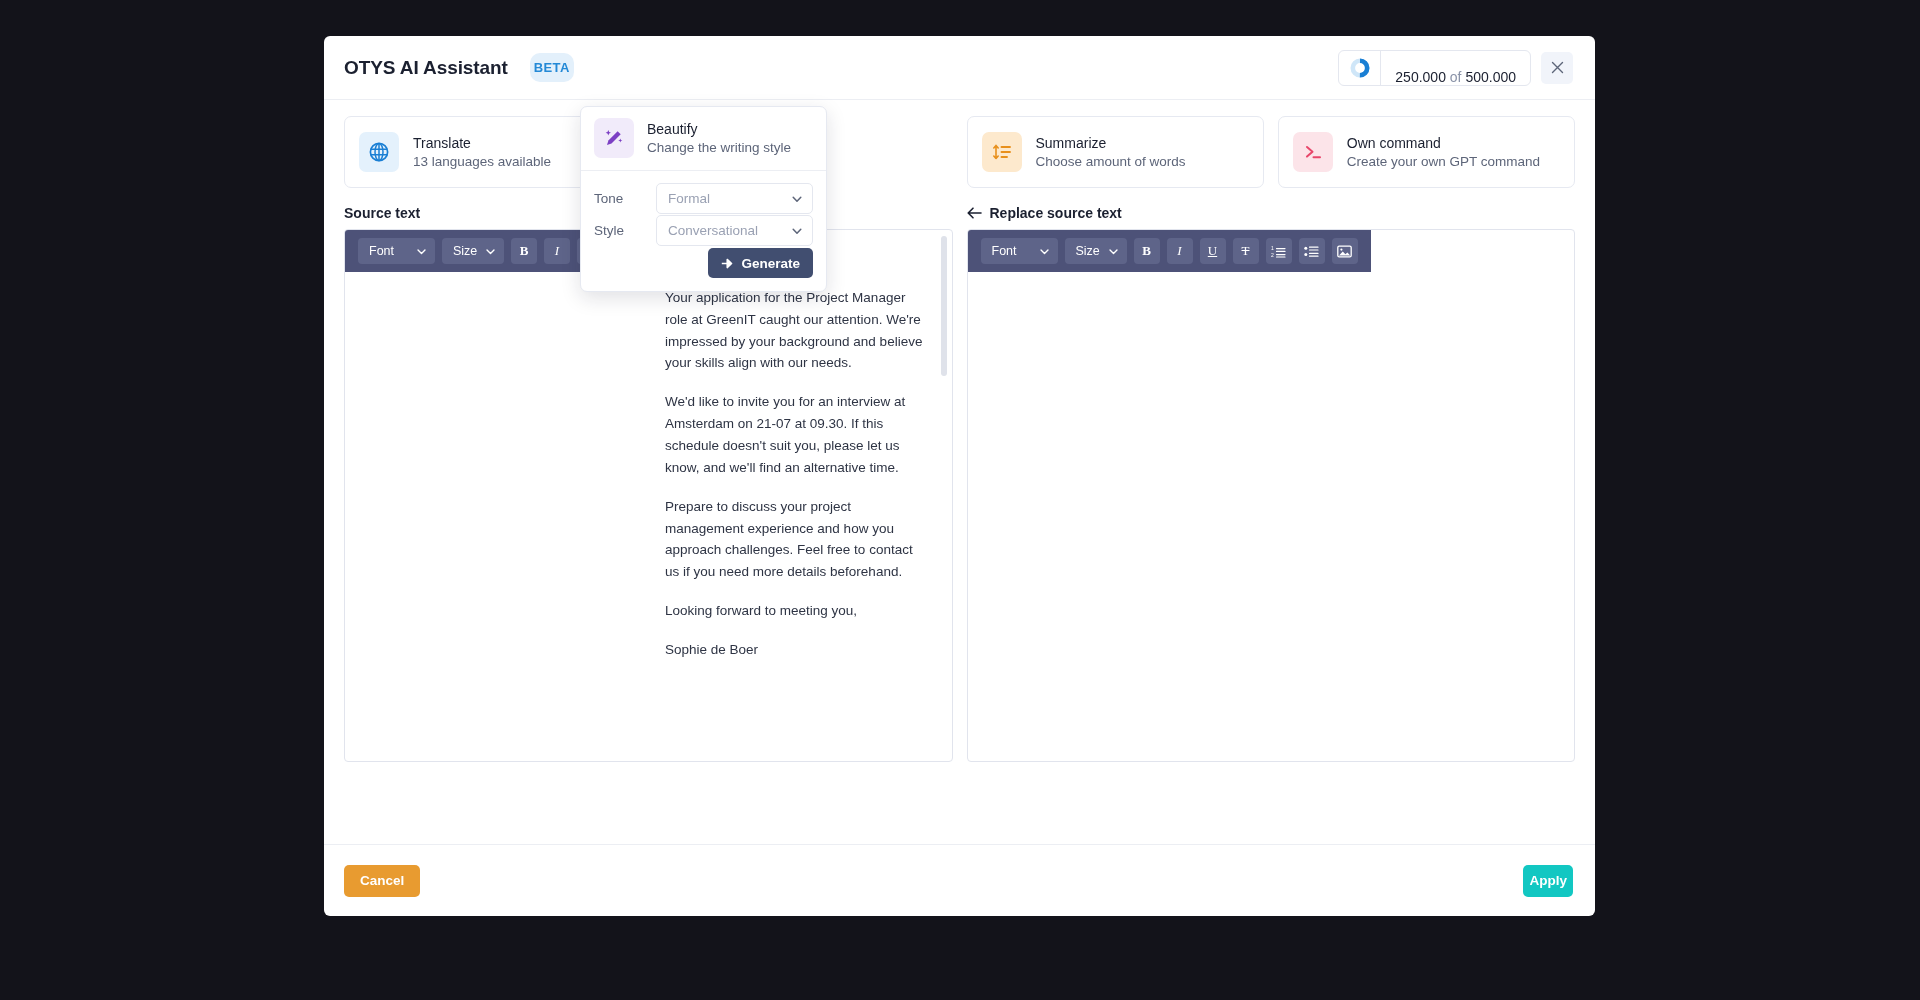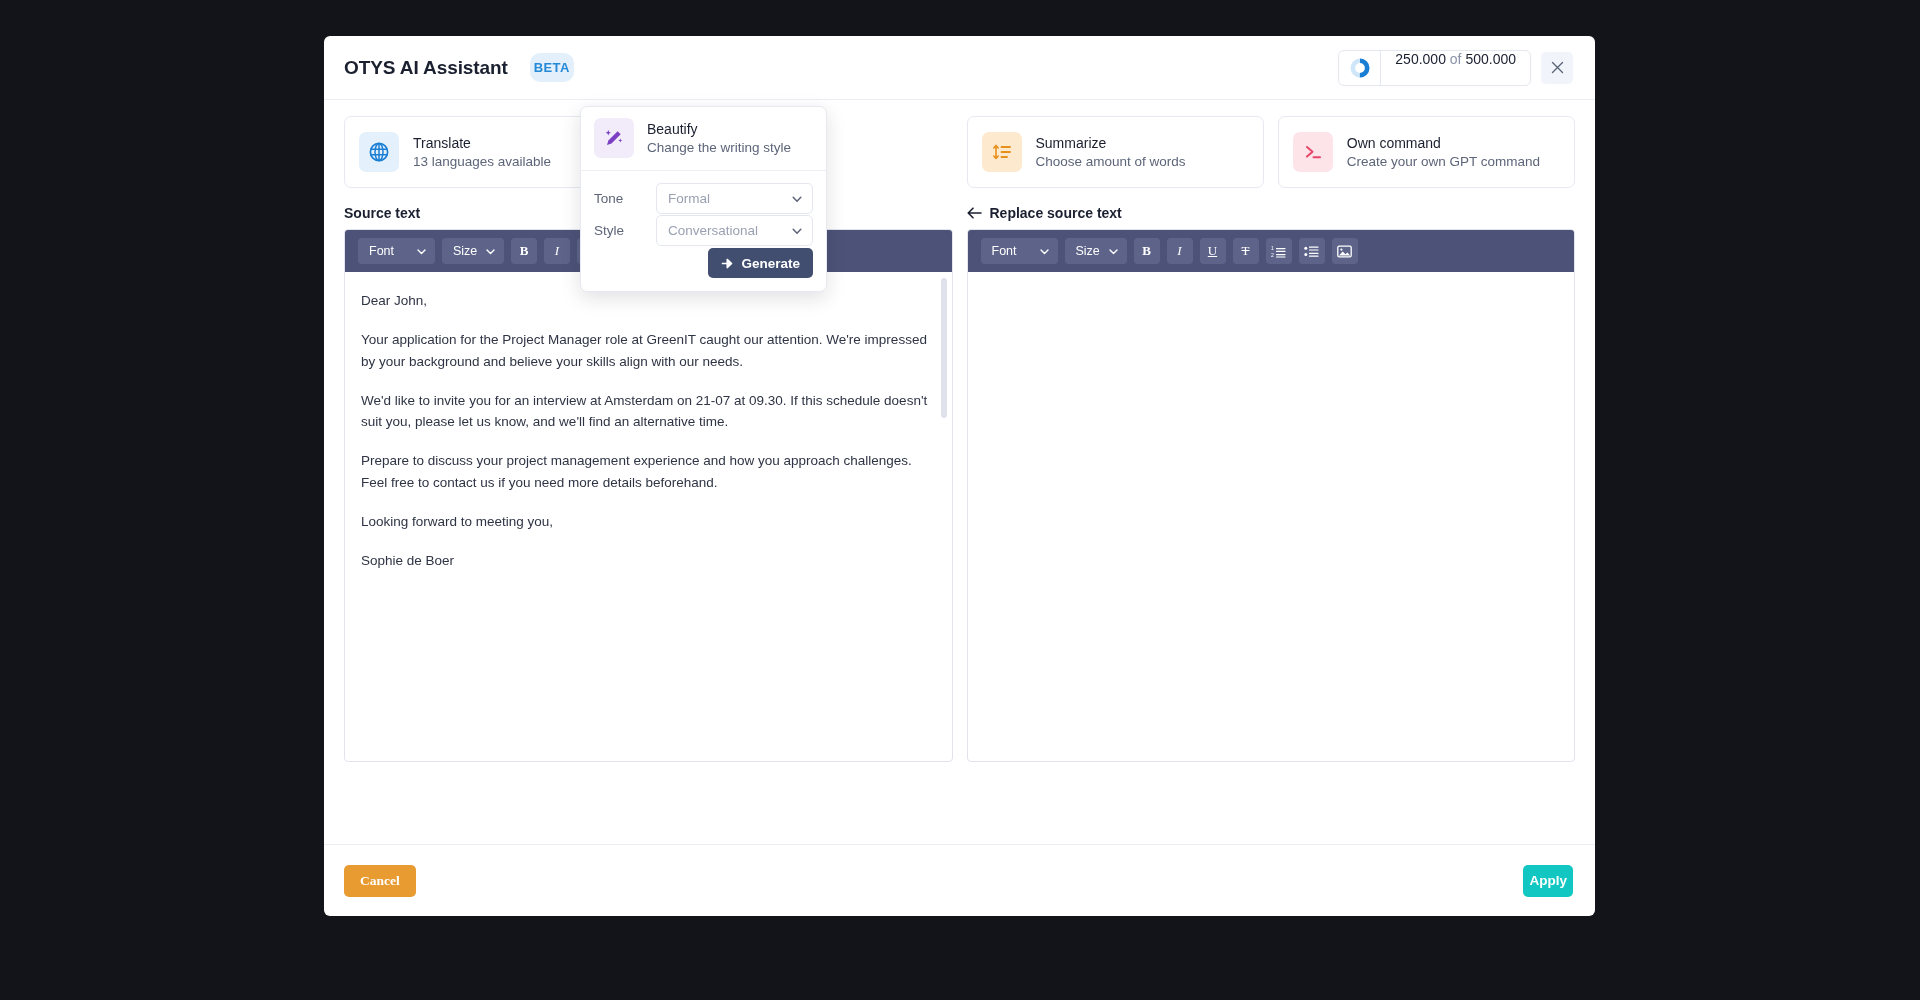"250.000 of 500.000" .token-chip { align-items: flex-start -> flex-end }
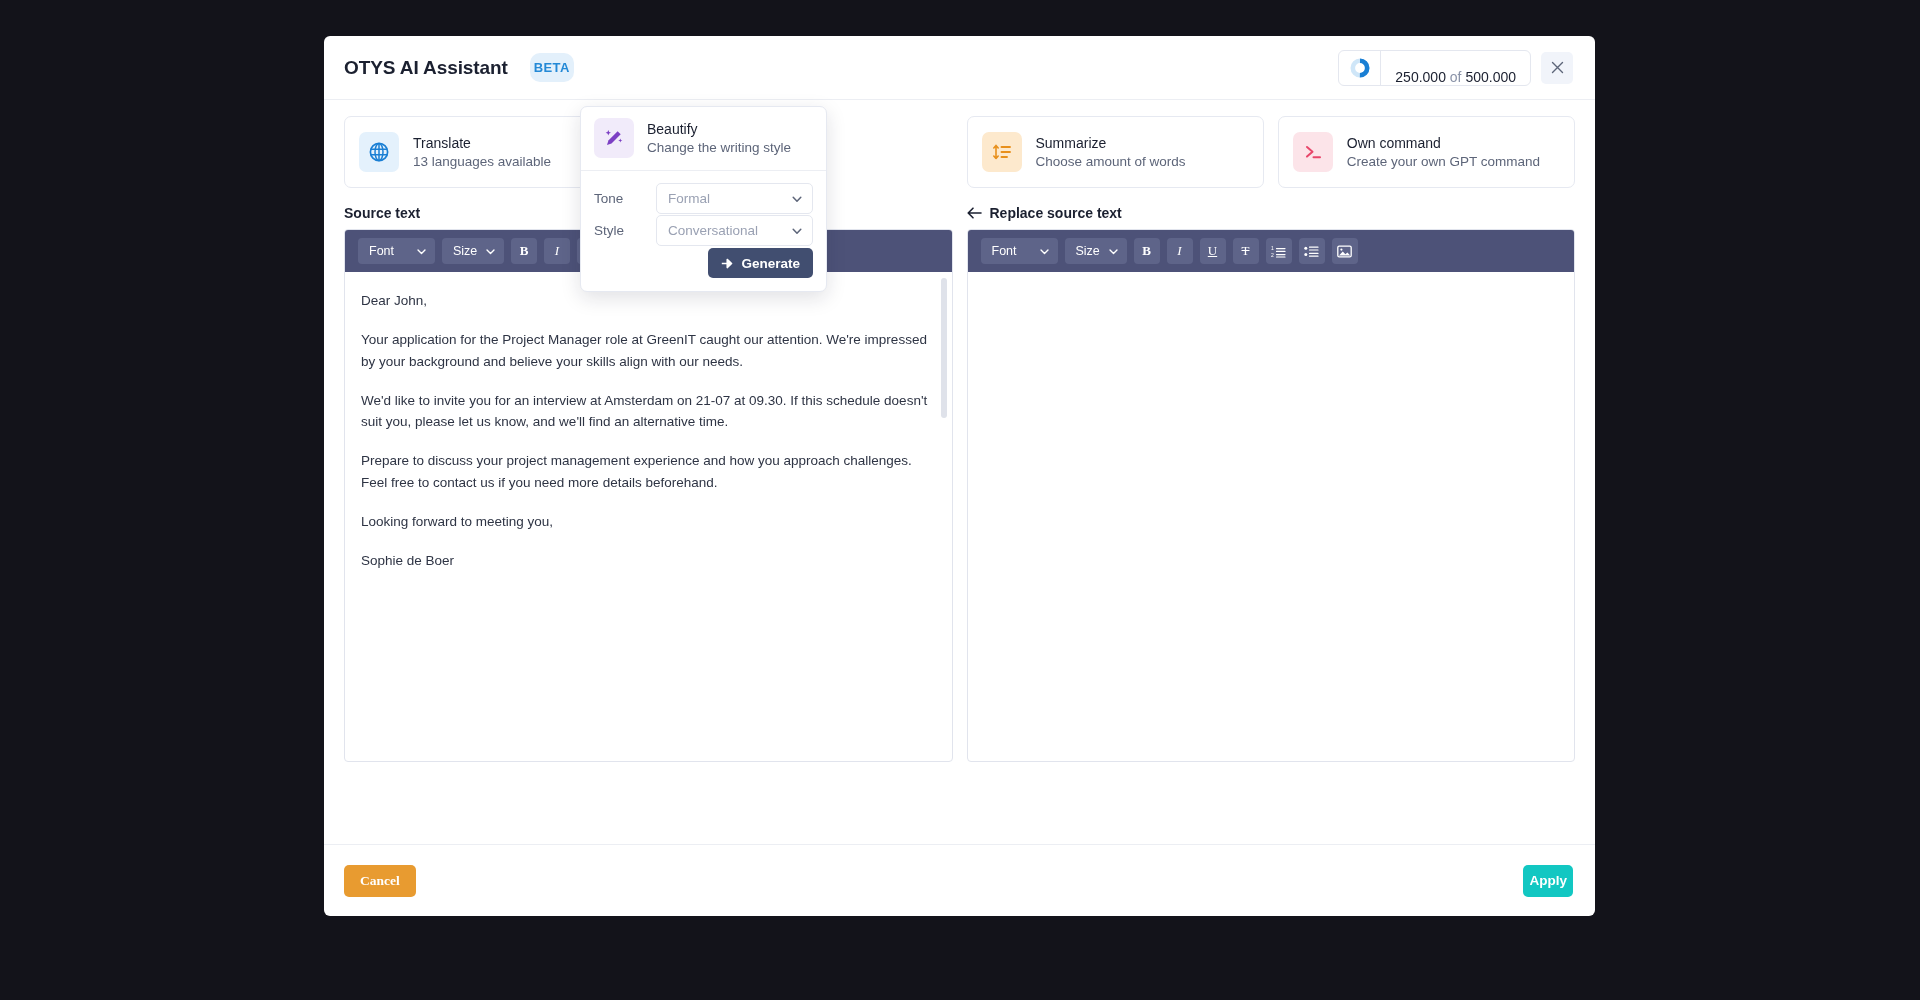"Font" .pane { flex-direction: column -> none }
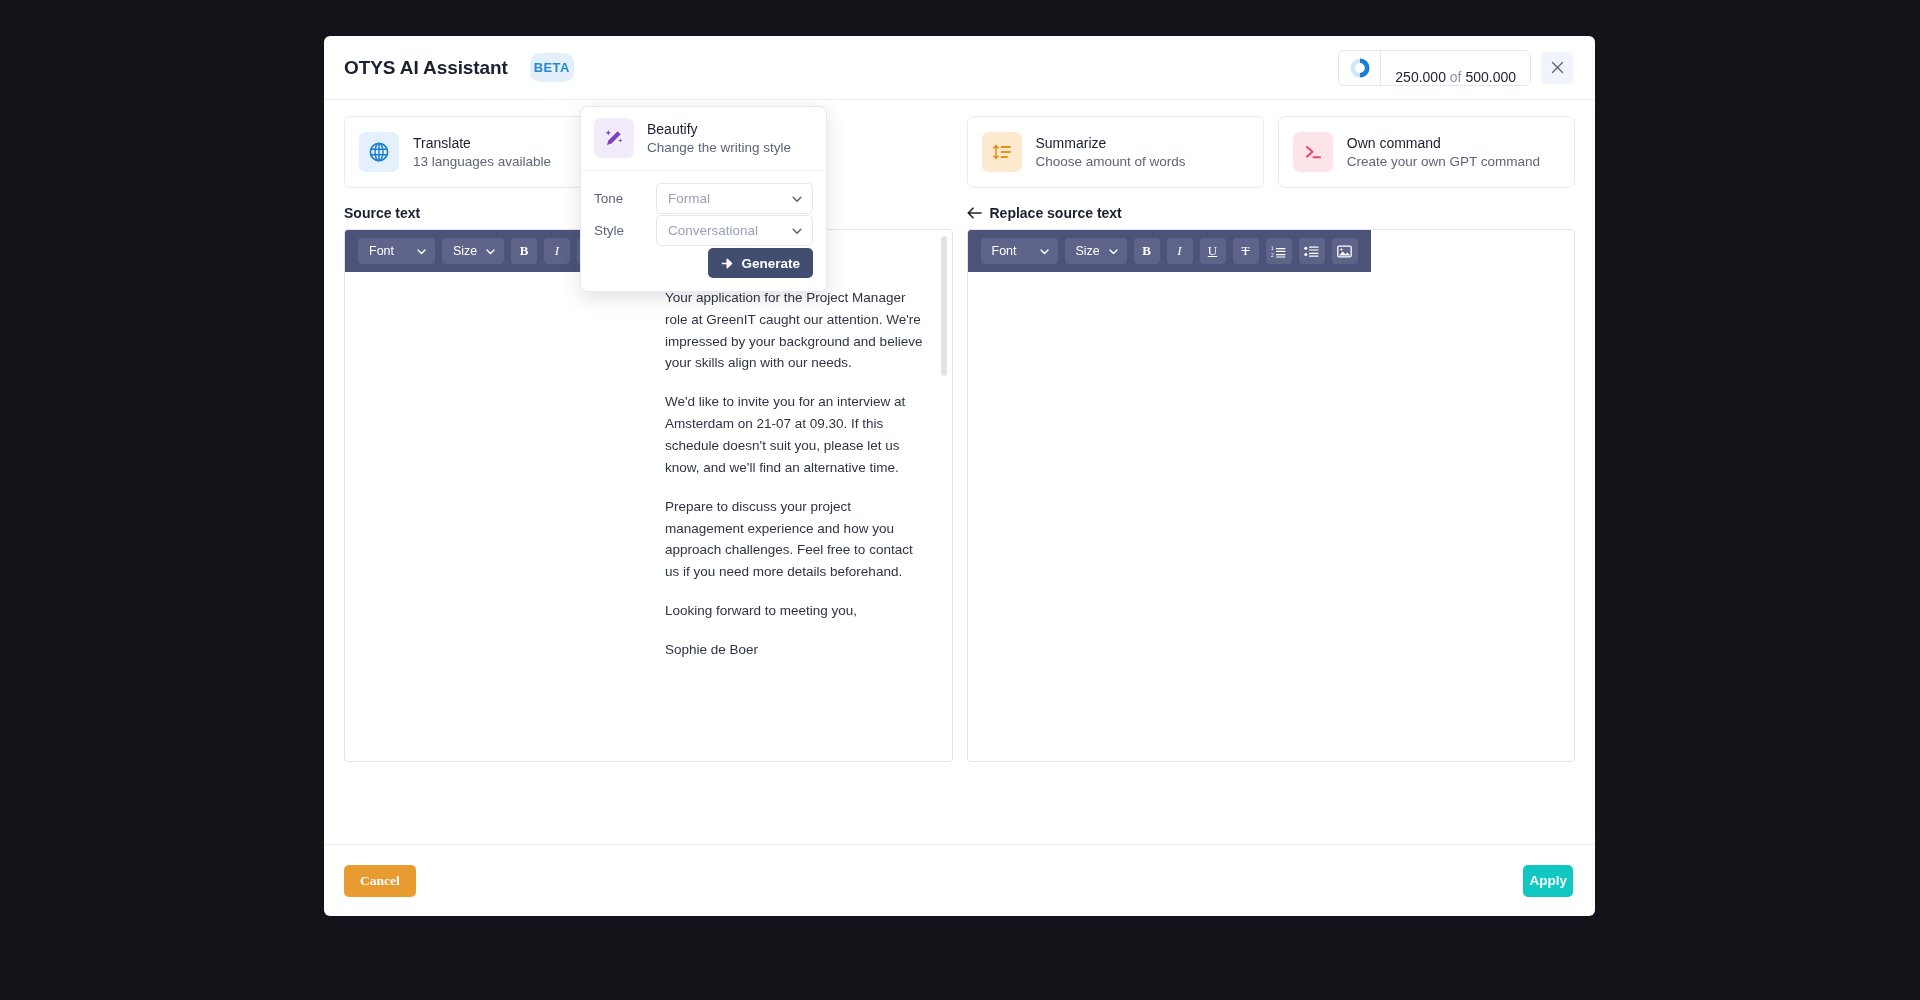"Cancel" .btn-cancel { font-family: Liberation Serif, serif -> Liberation Sans, sans-serif }
